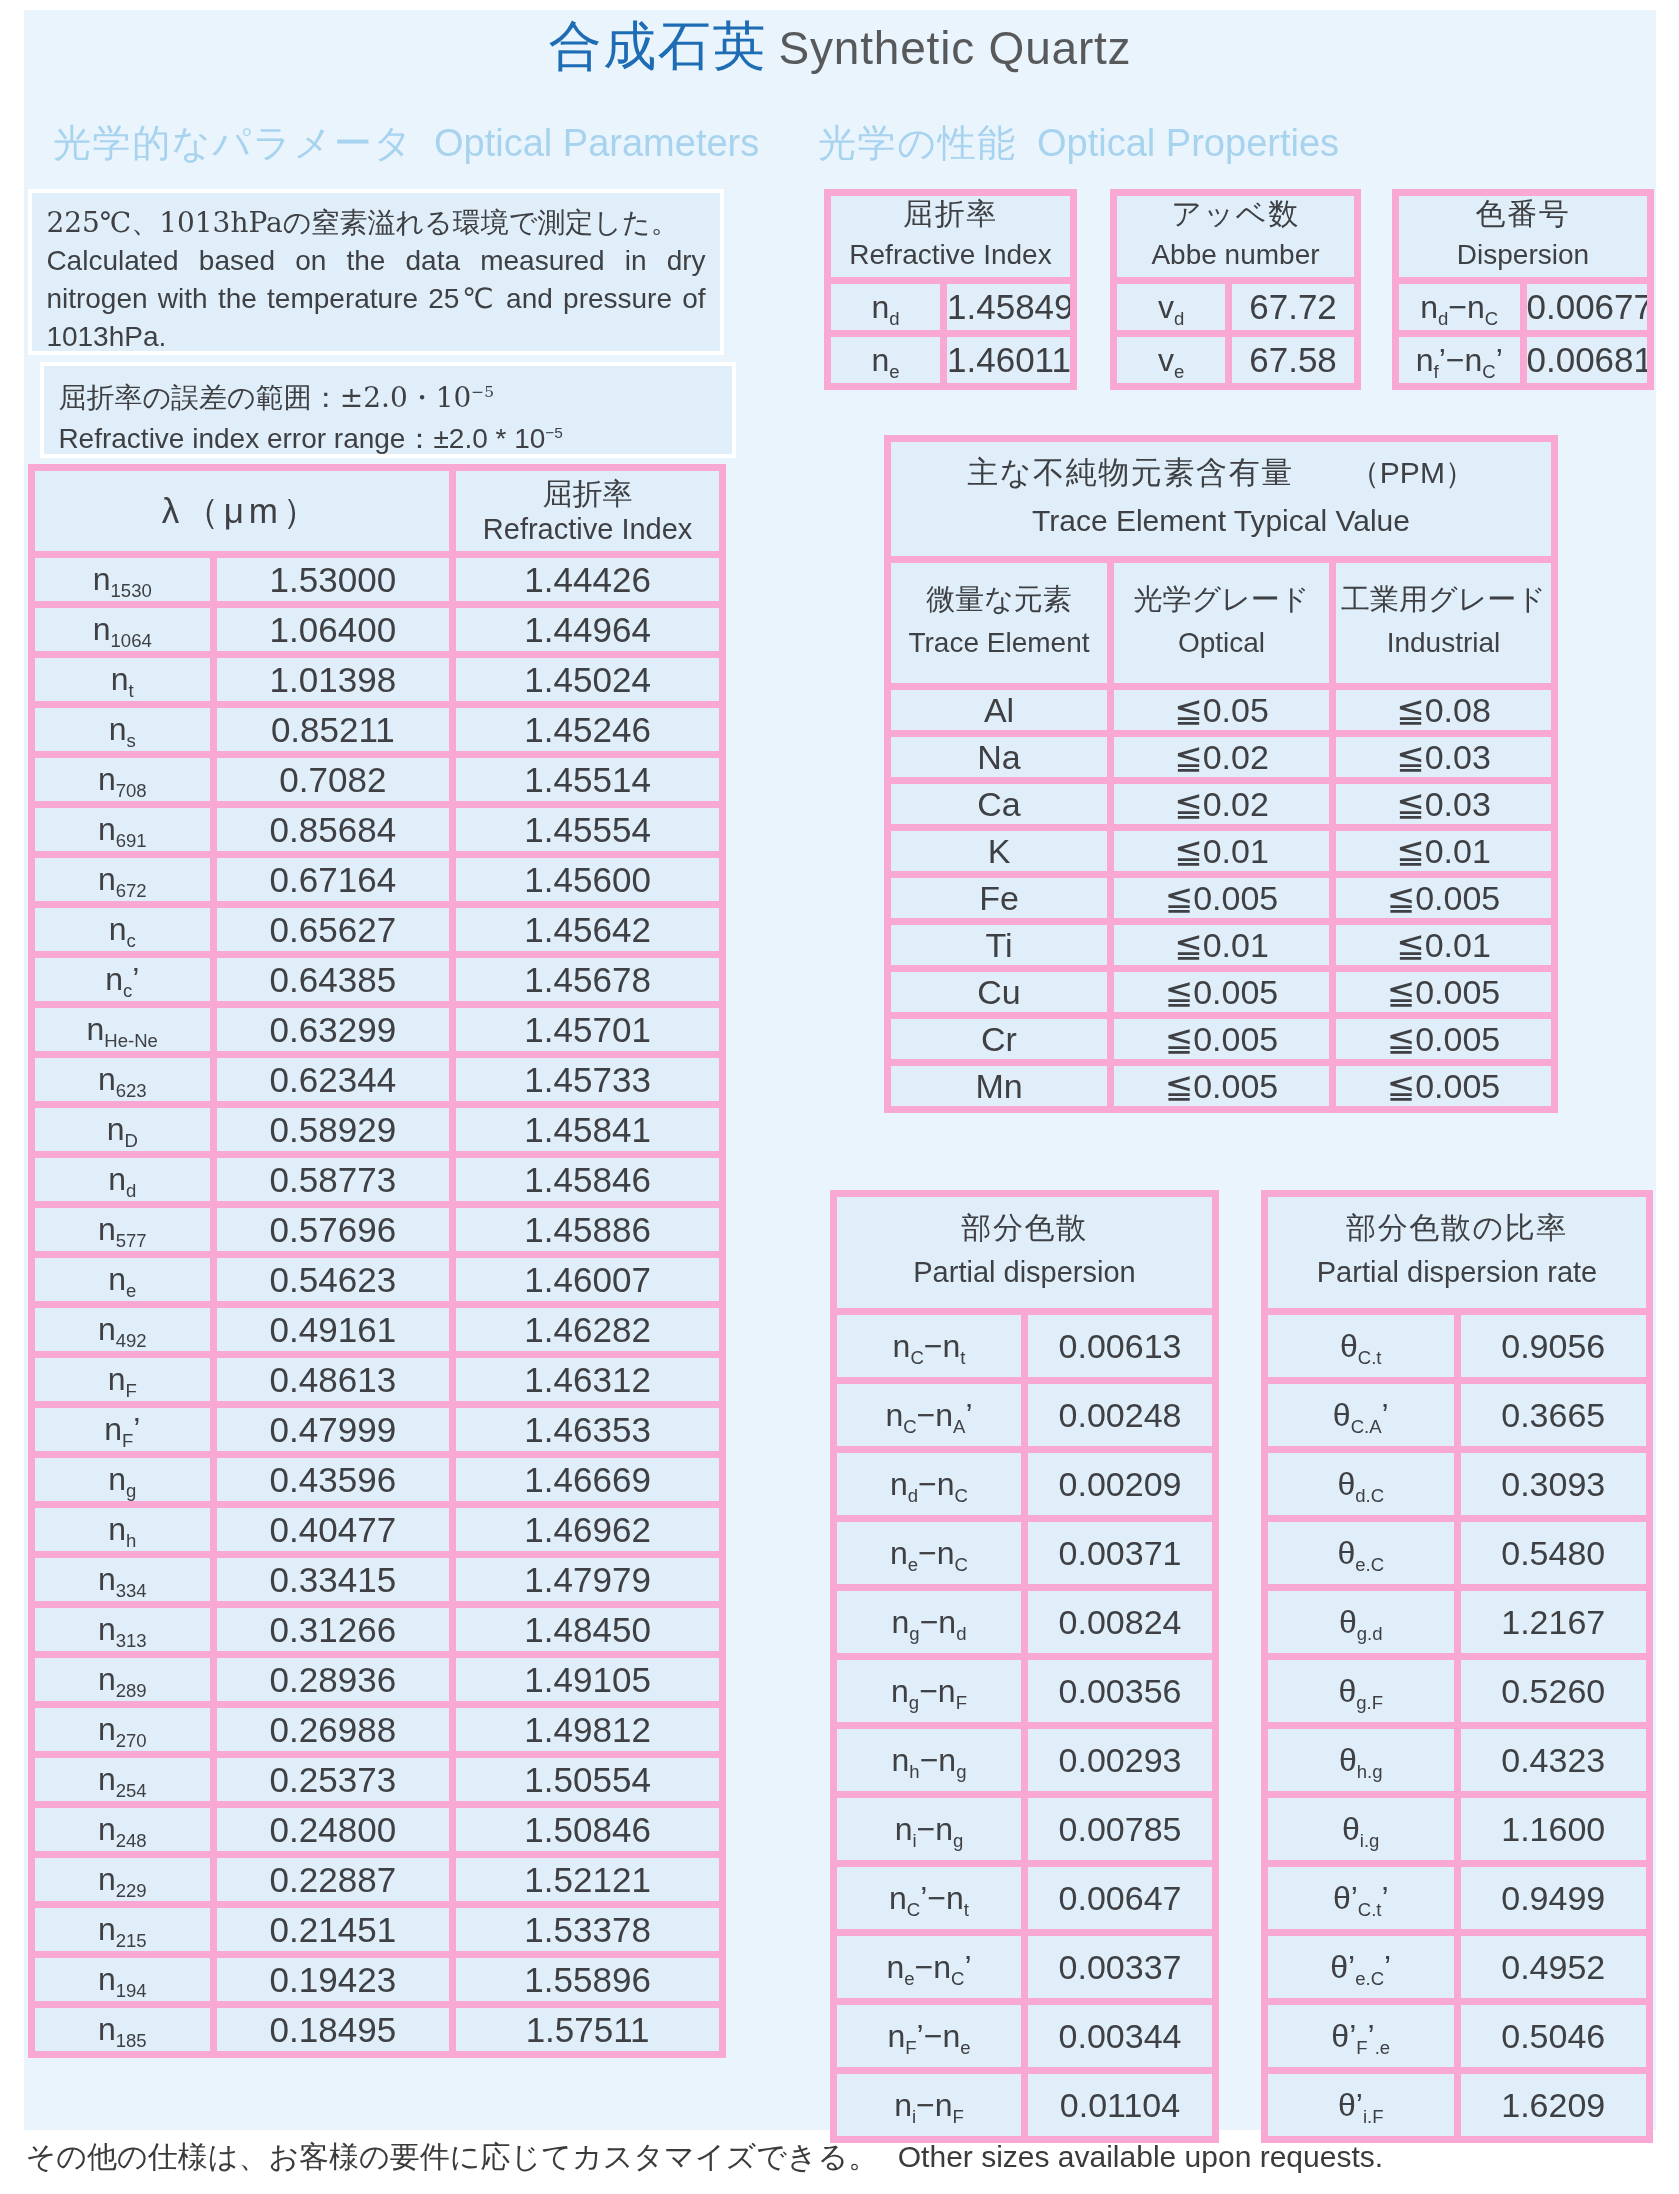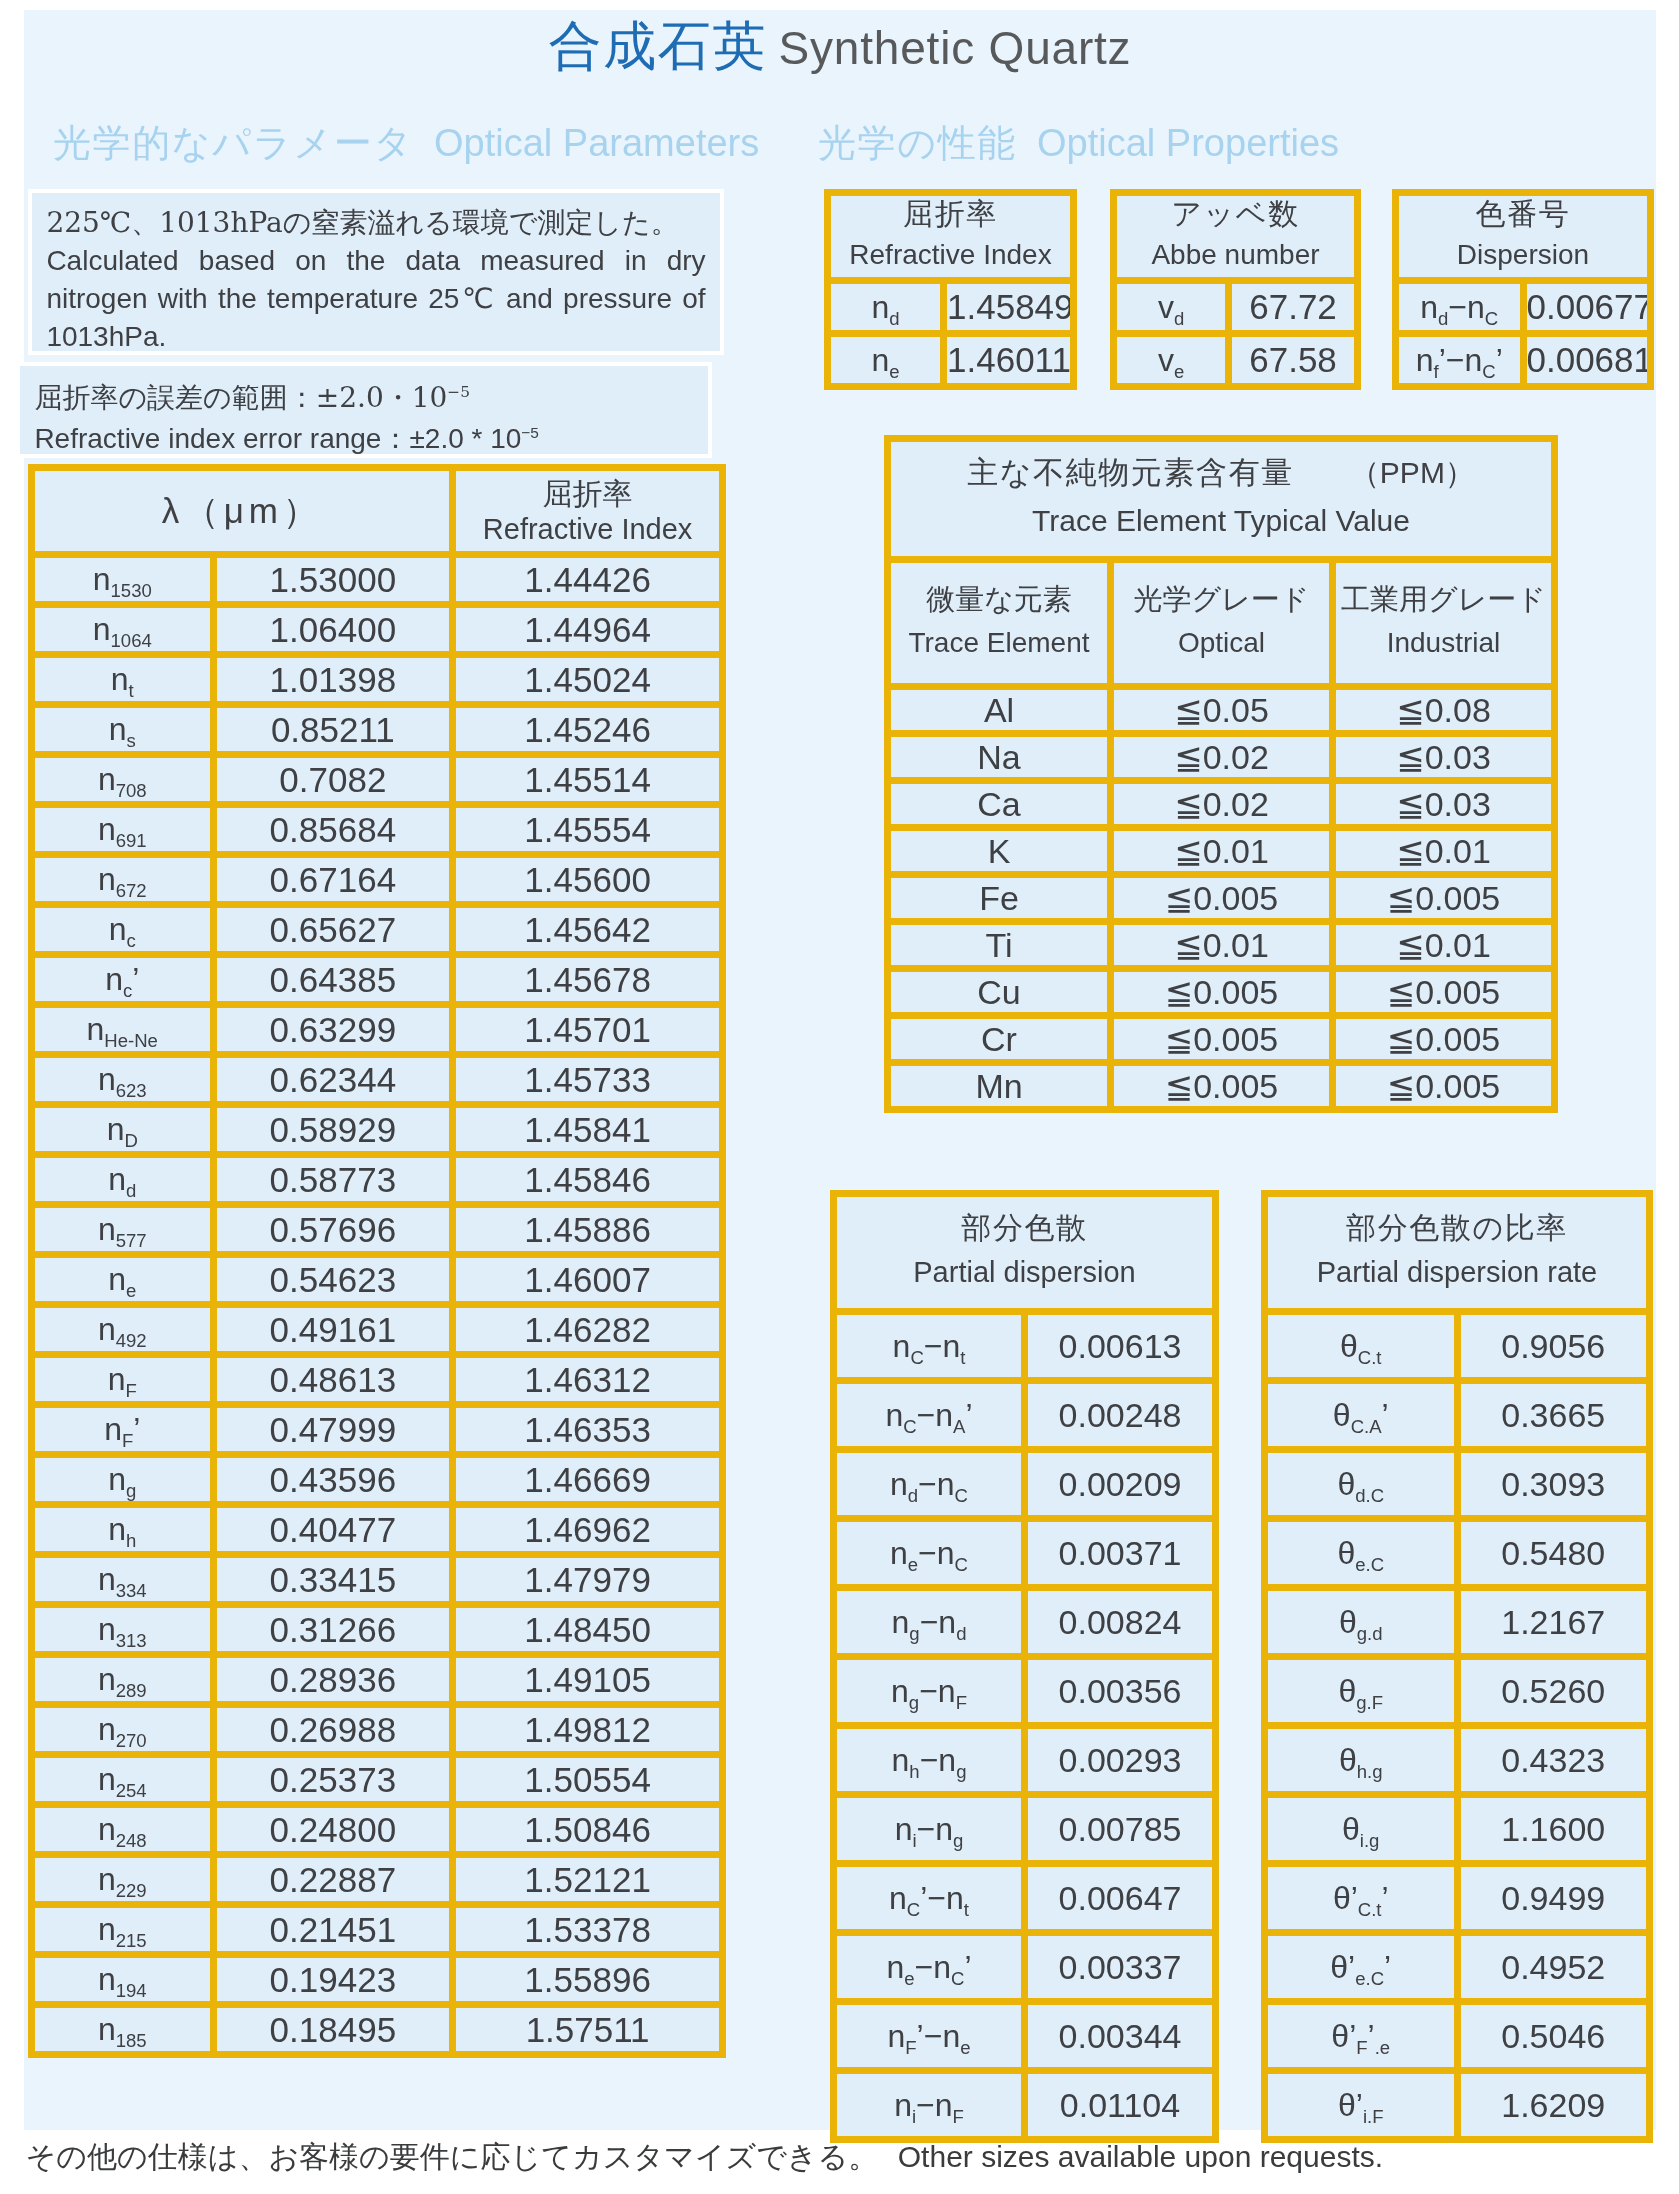"屈折率" table.t { background: #eab308 -> #f9a8d4 }
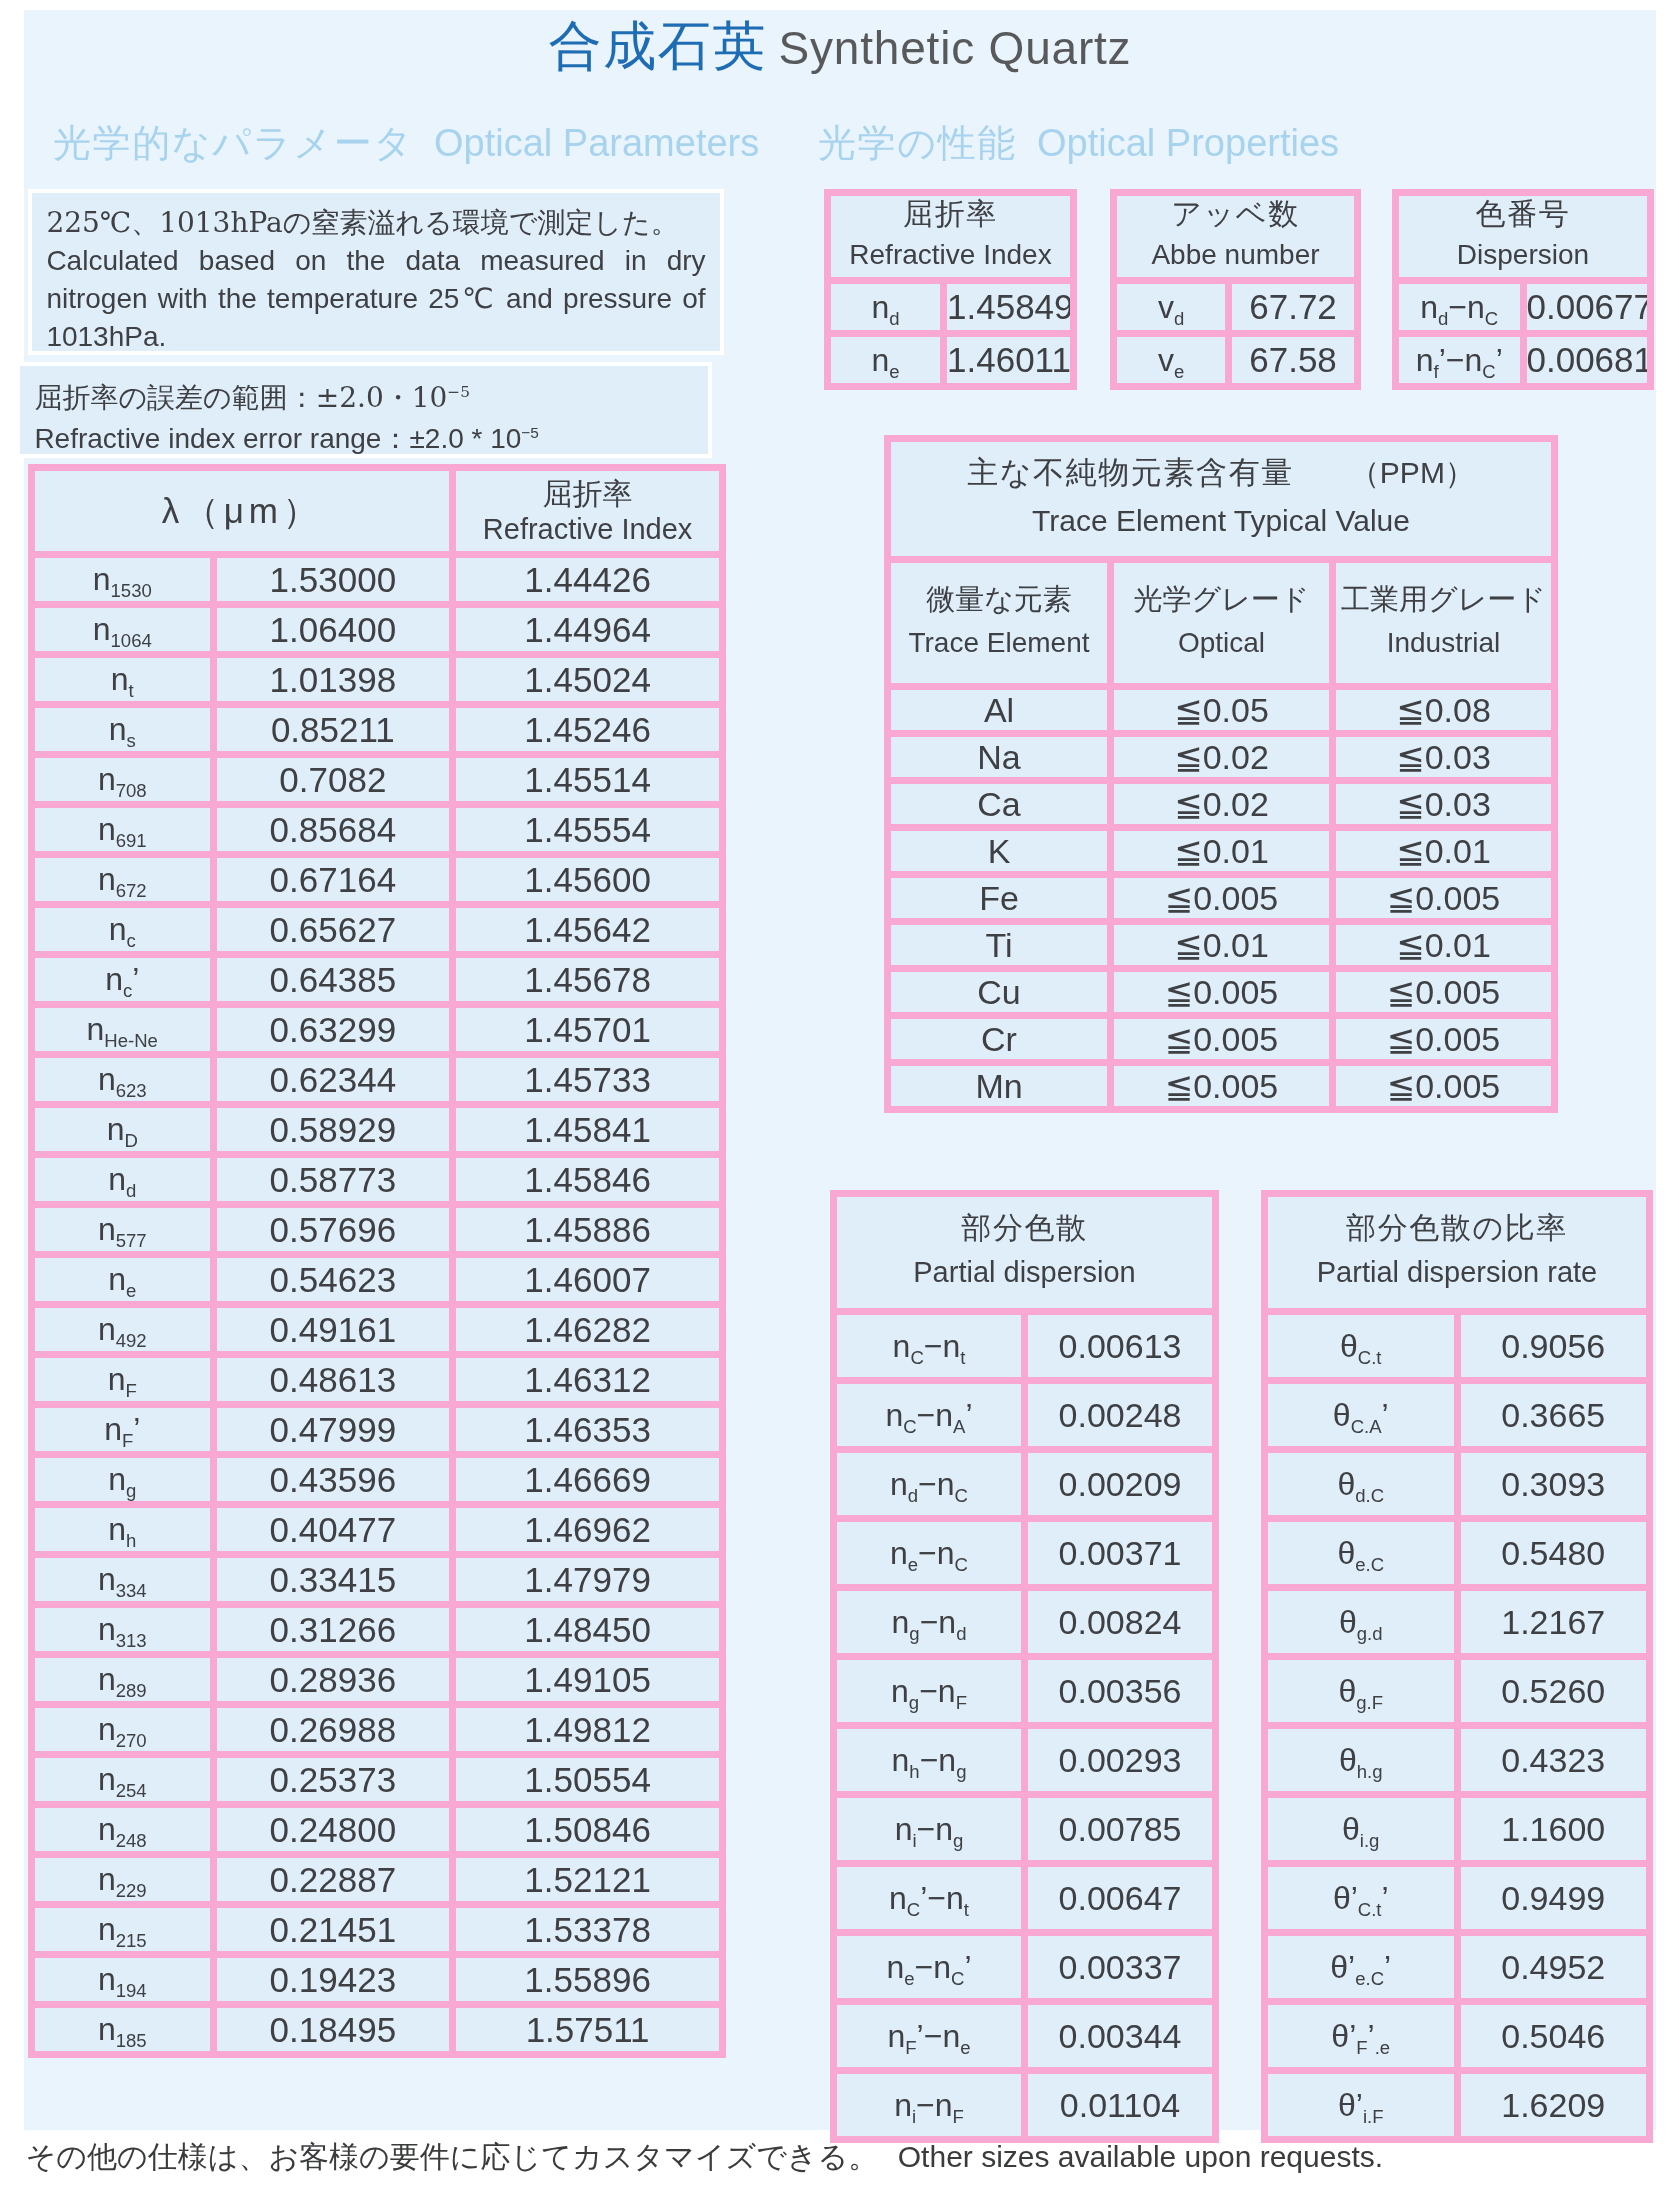"屈折率の誤差の範囲：±2.0・10−5" .note-error { left: 16px -> 40px }
